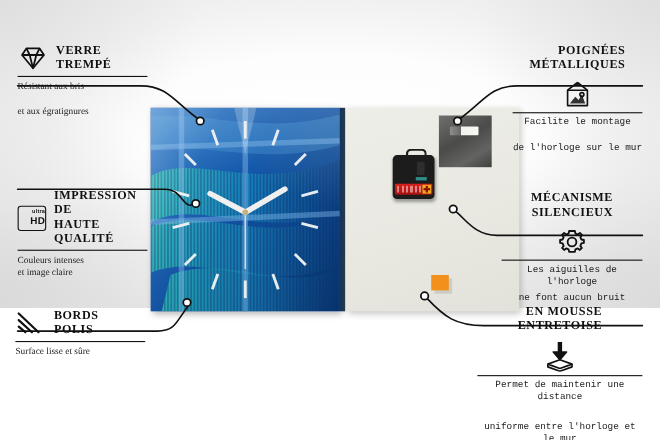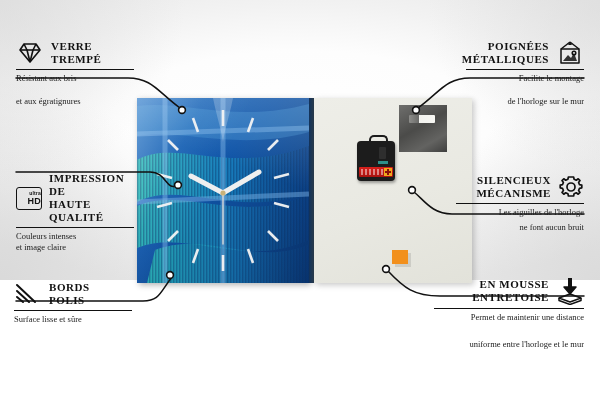"POIGNÉES" .right .co-head { flex-direction: row -> column }
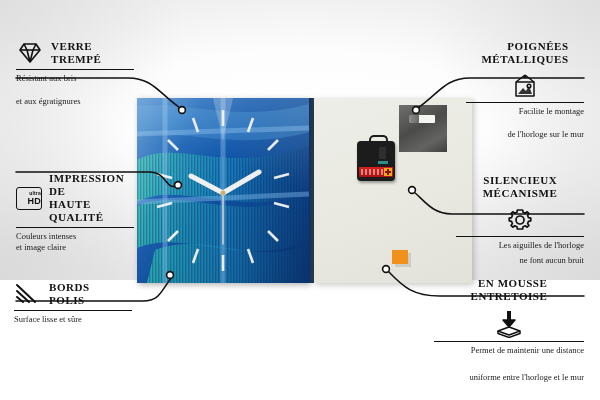"Facilite le montage" .right .co-desc { font-family: none -> Liberation Mono, monospace; text-align: right -> center }
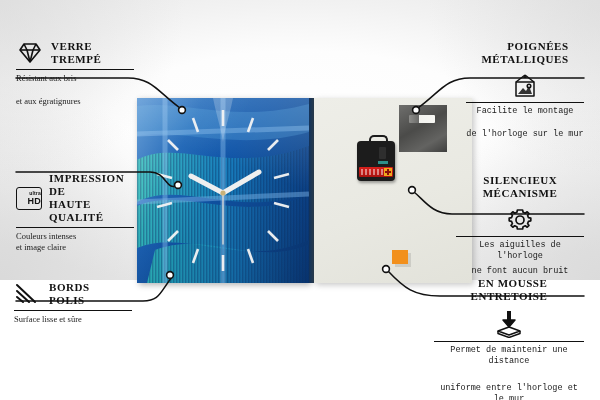"SILENCIEUX" div.co-title { order: before "MÉCANISME" -> after "MÉCANISME" }
